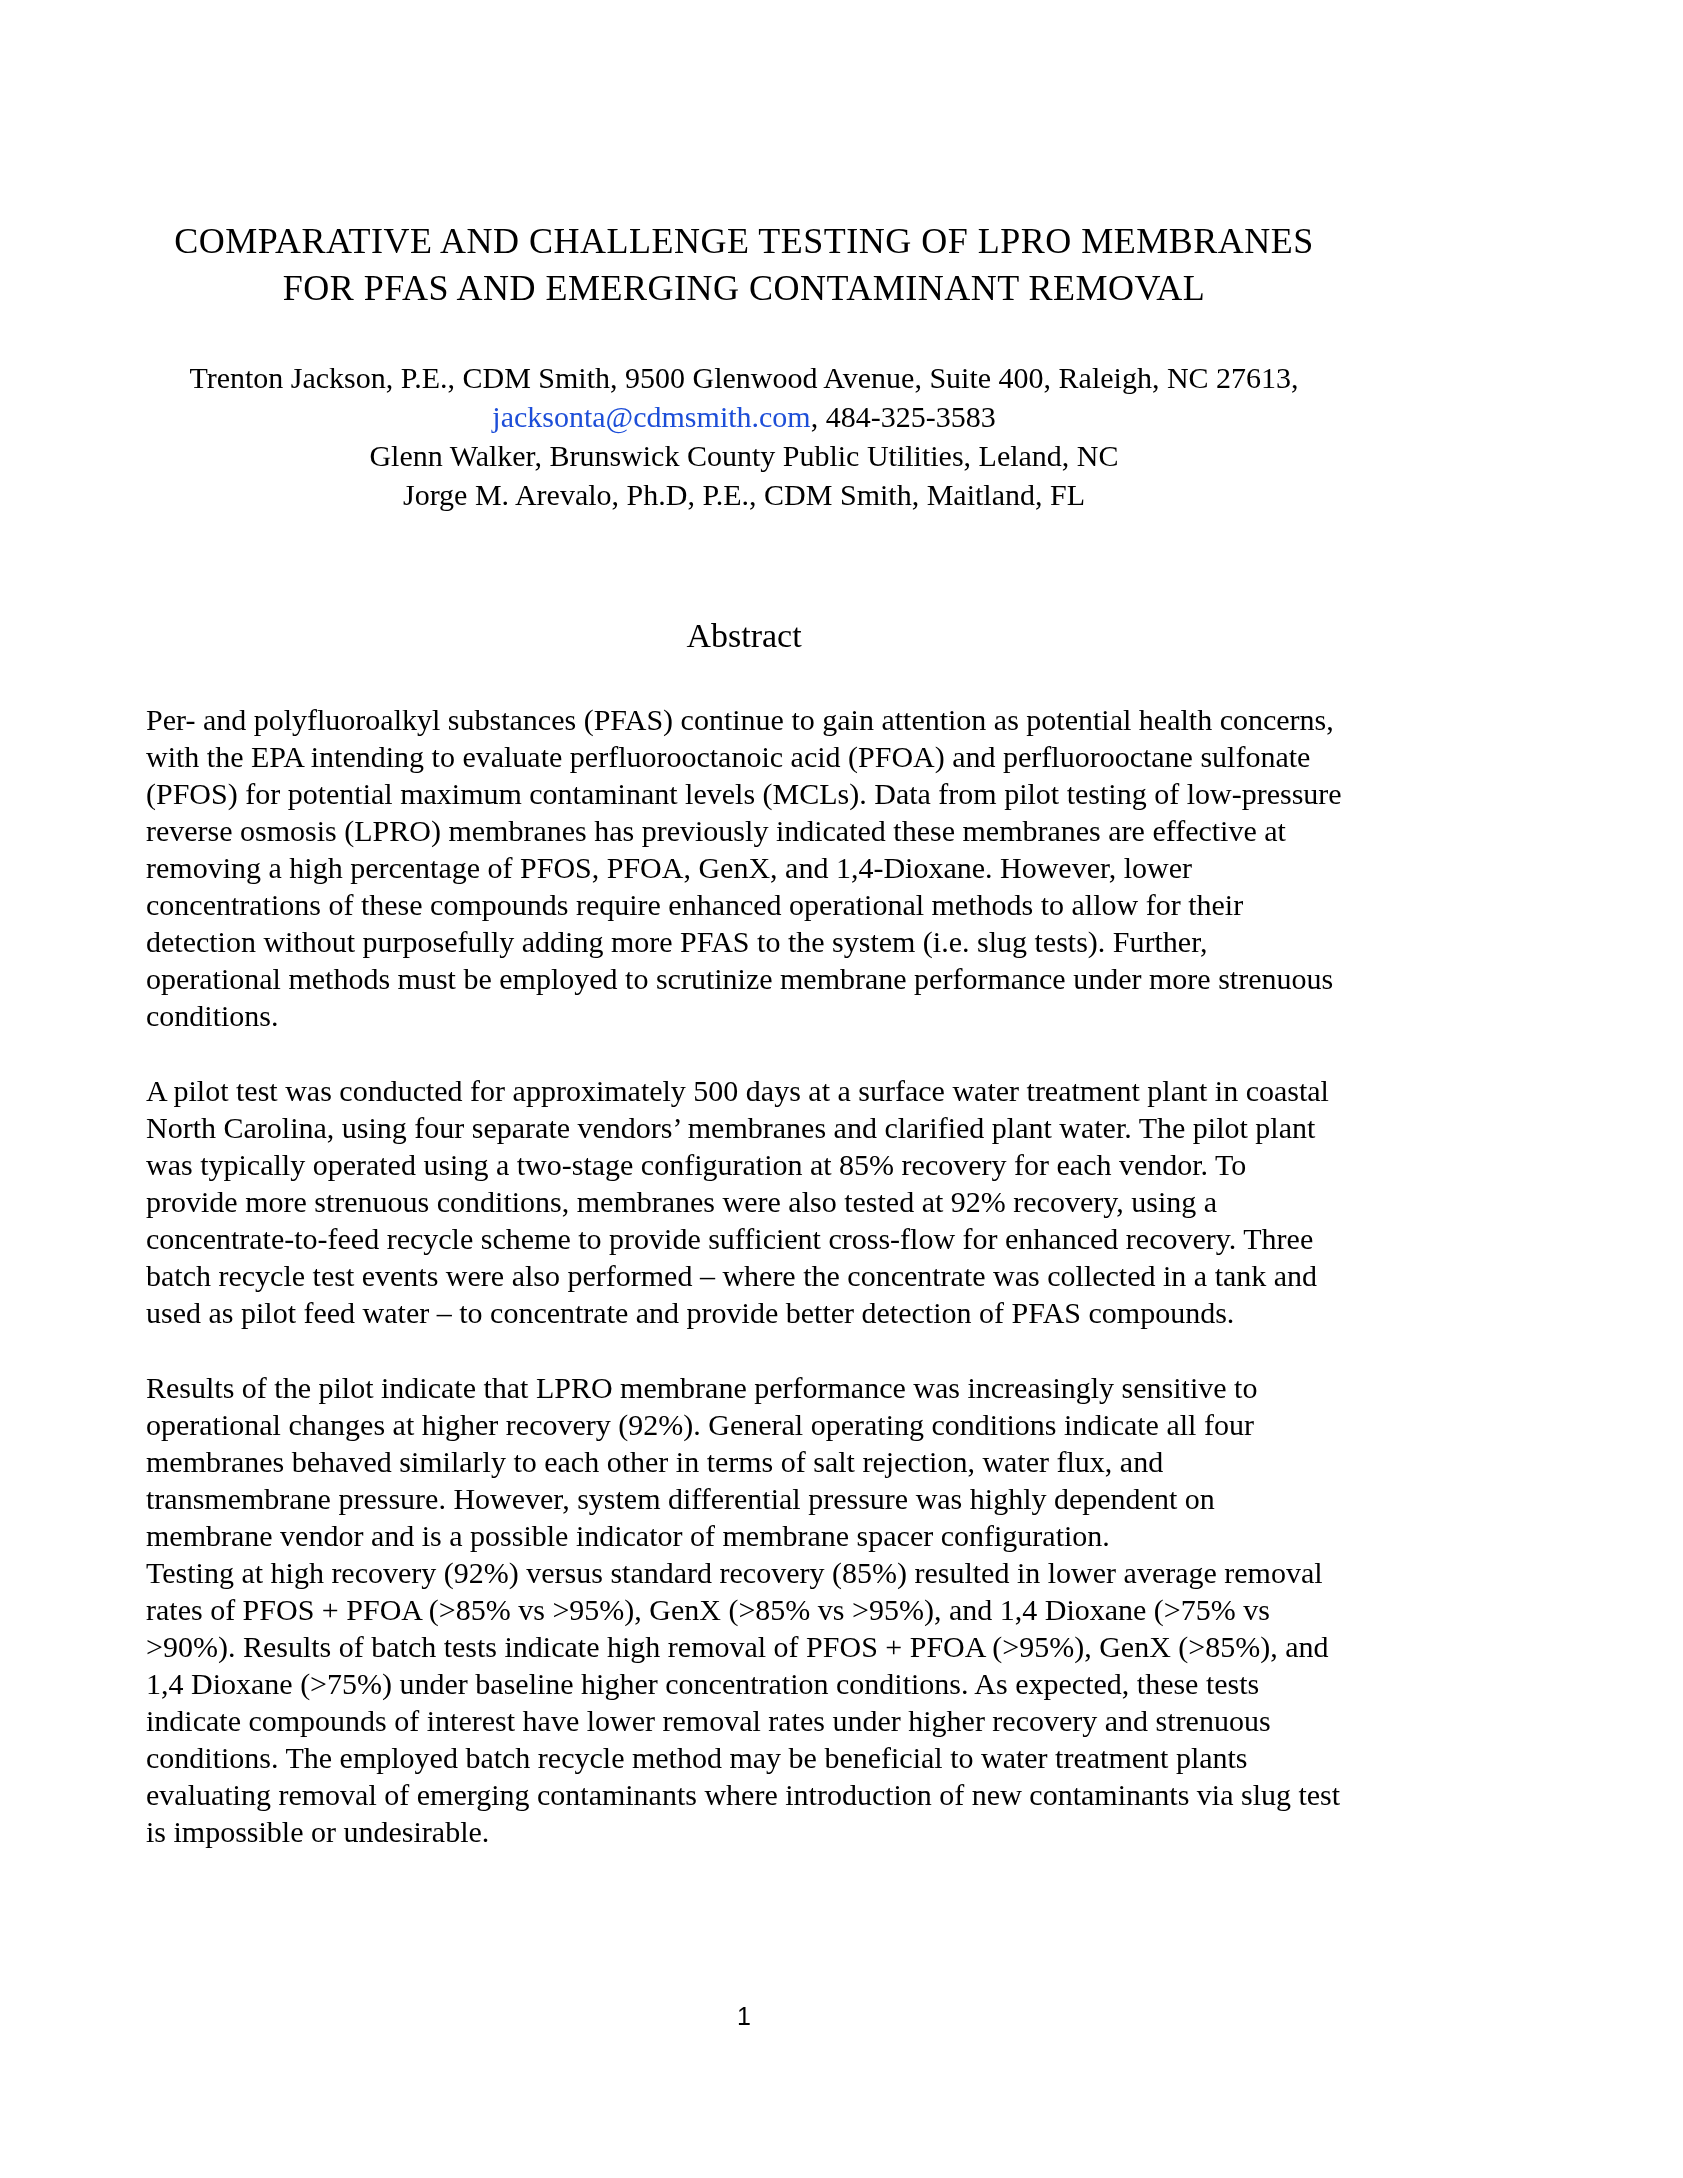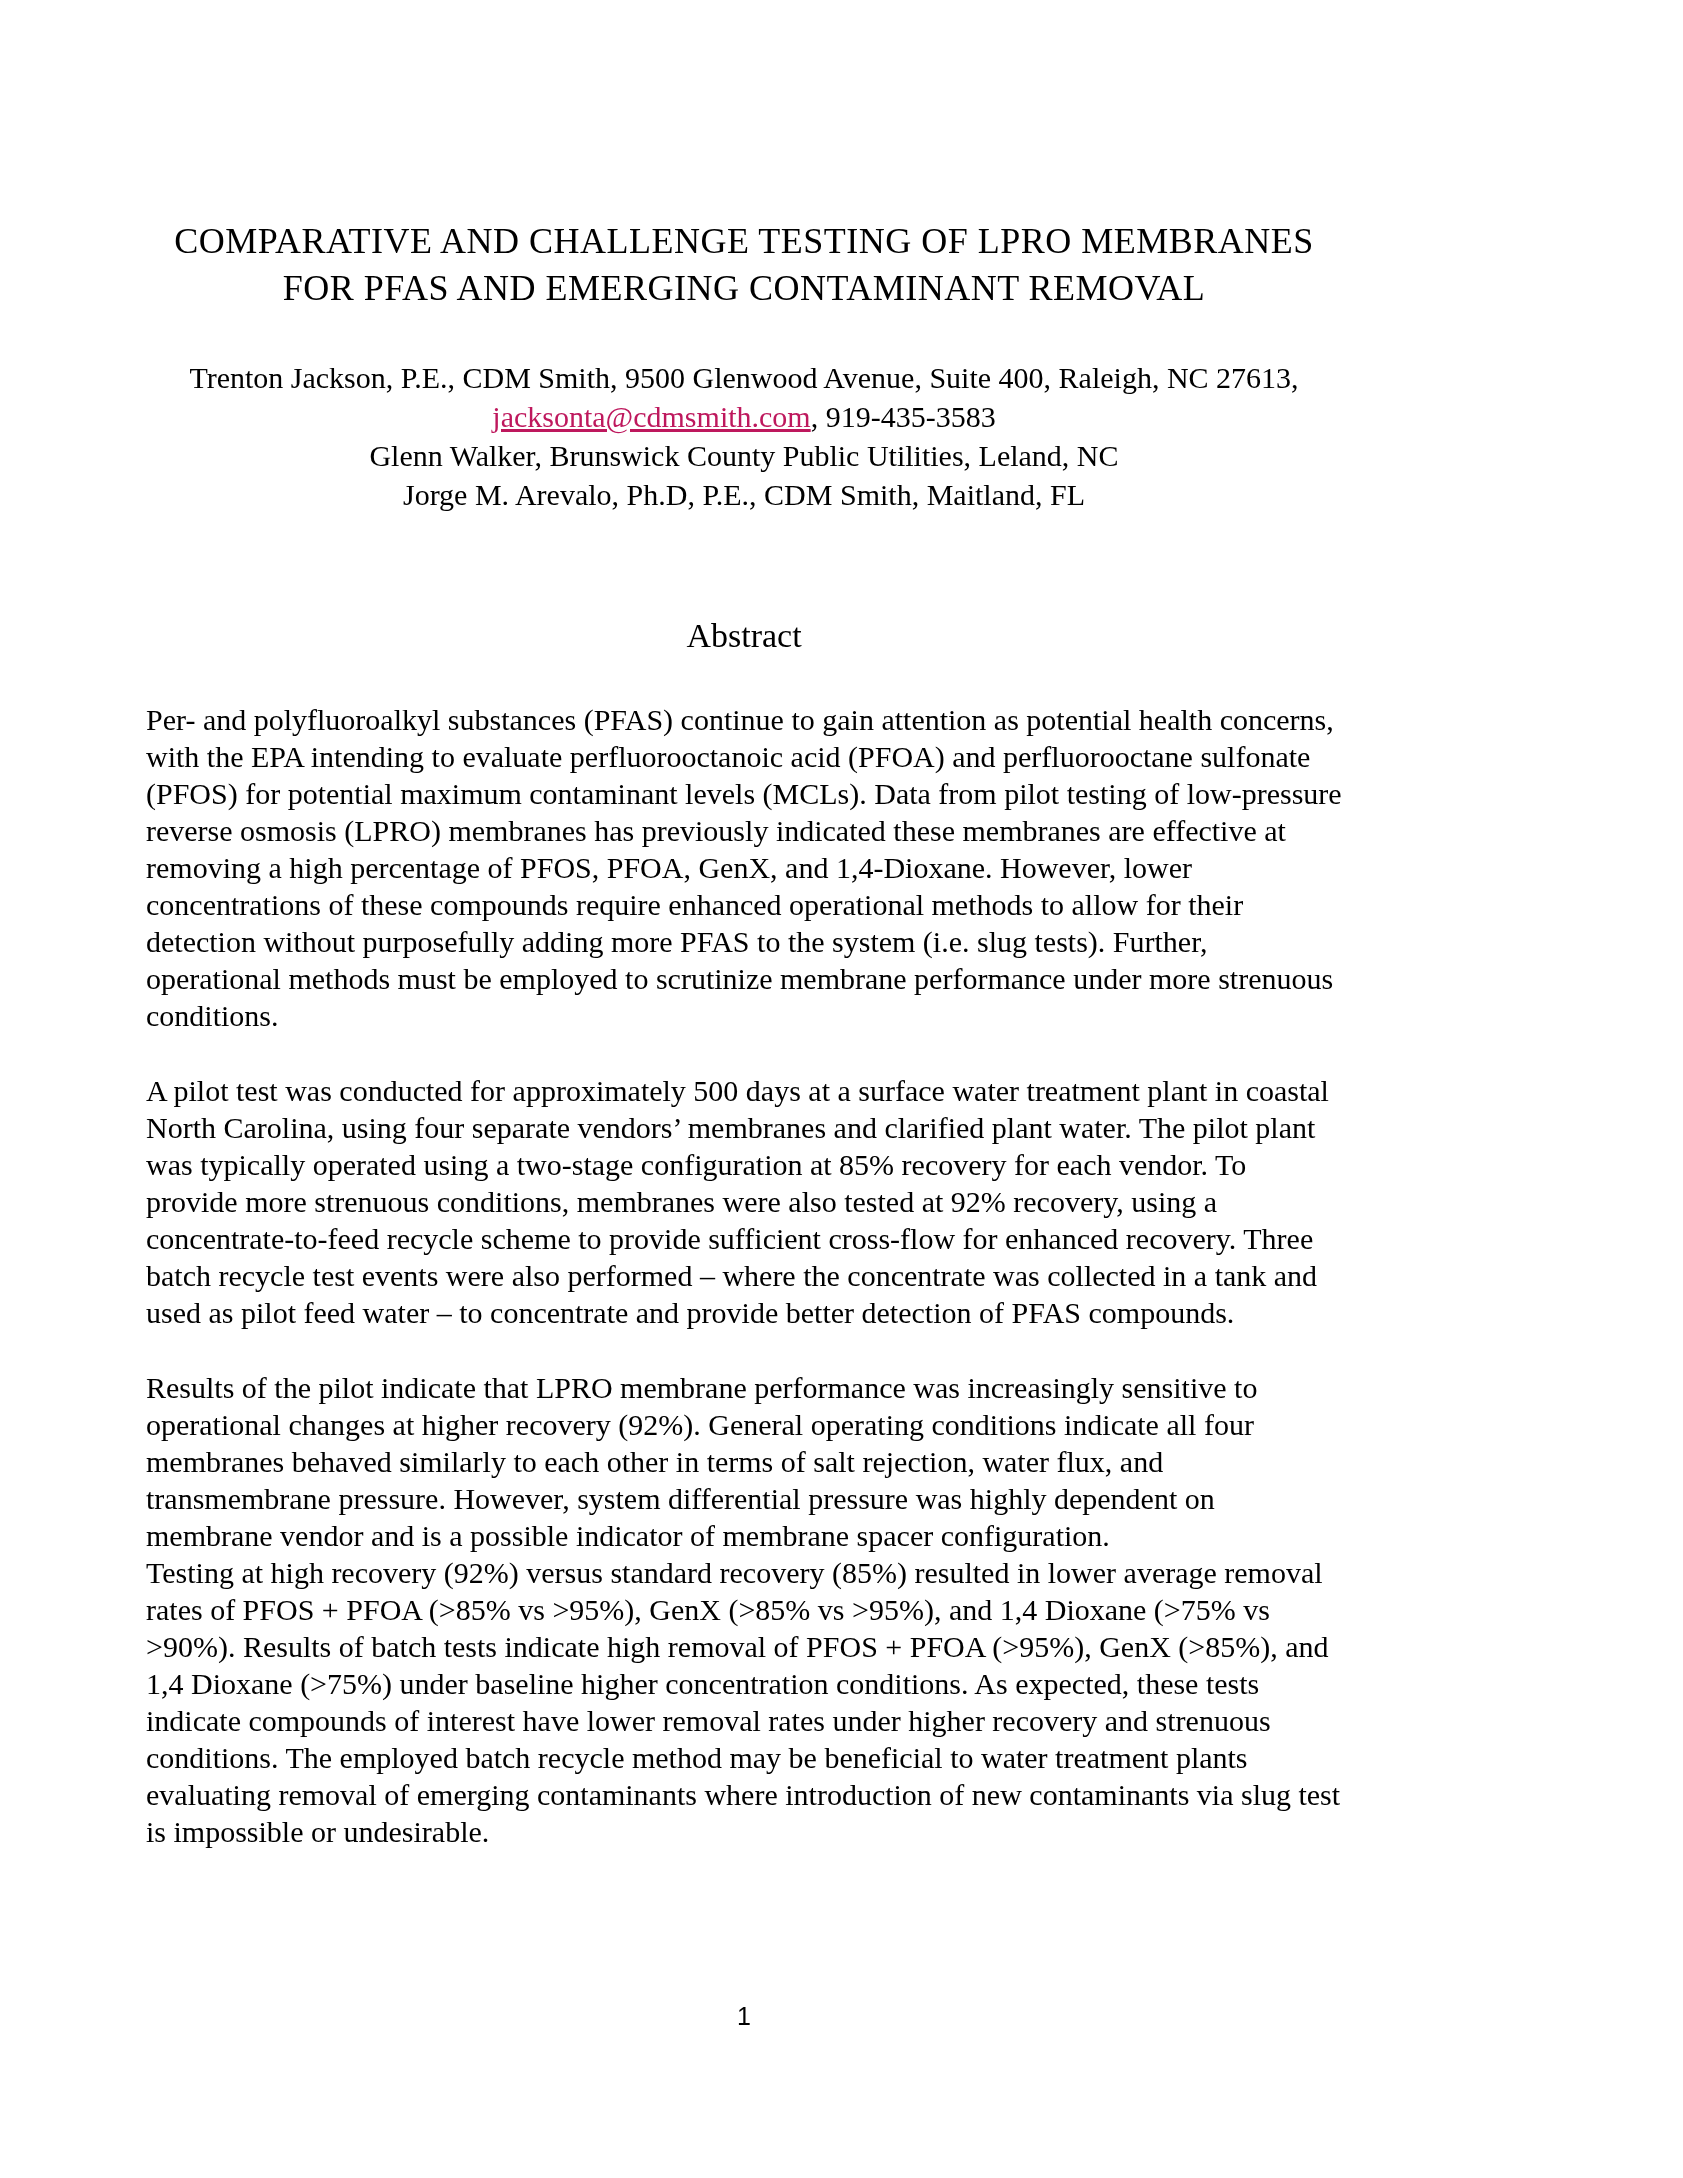"jacksonta@cdmsmith.com" a.email-link { color: #be185d -> #1d4ed8; text-decoration: underline -> none }
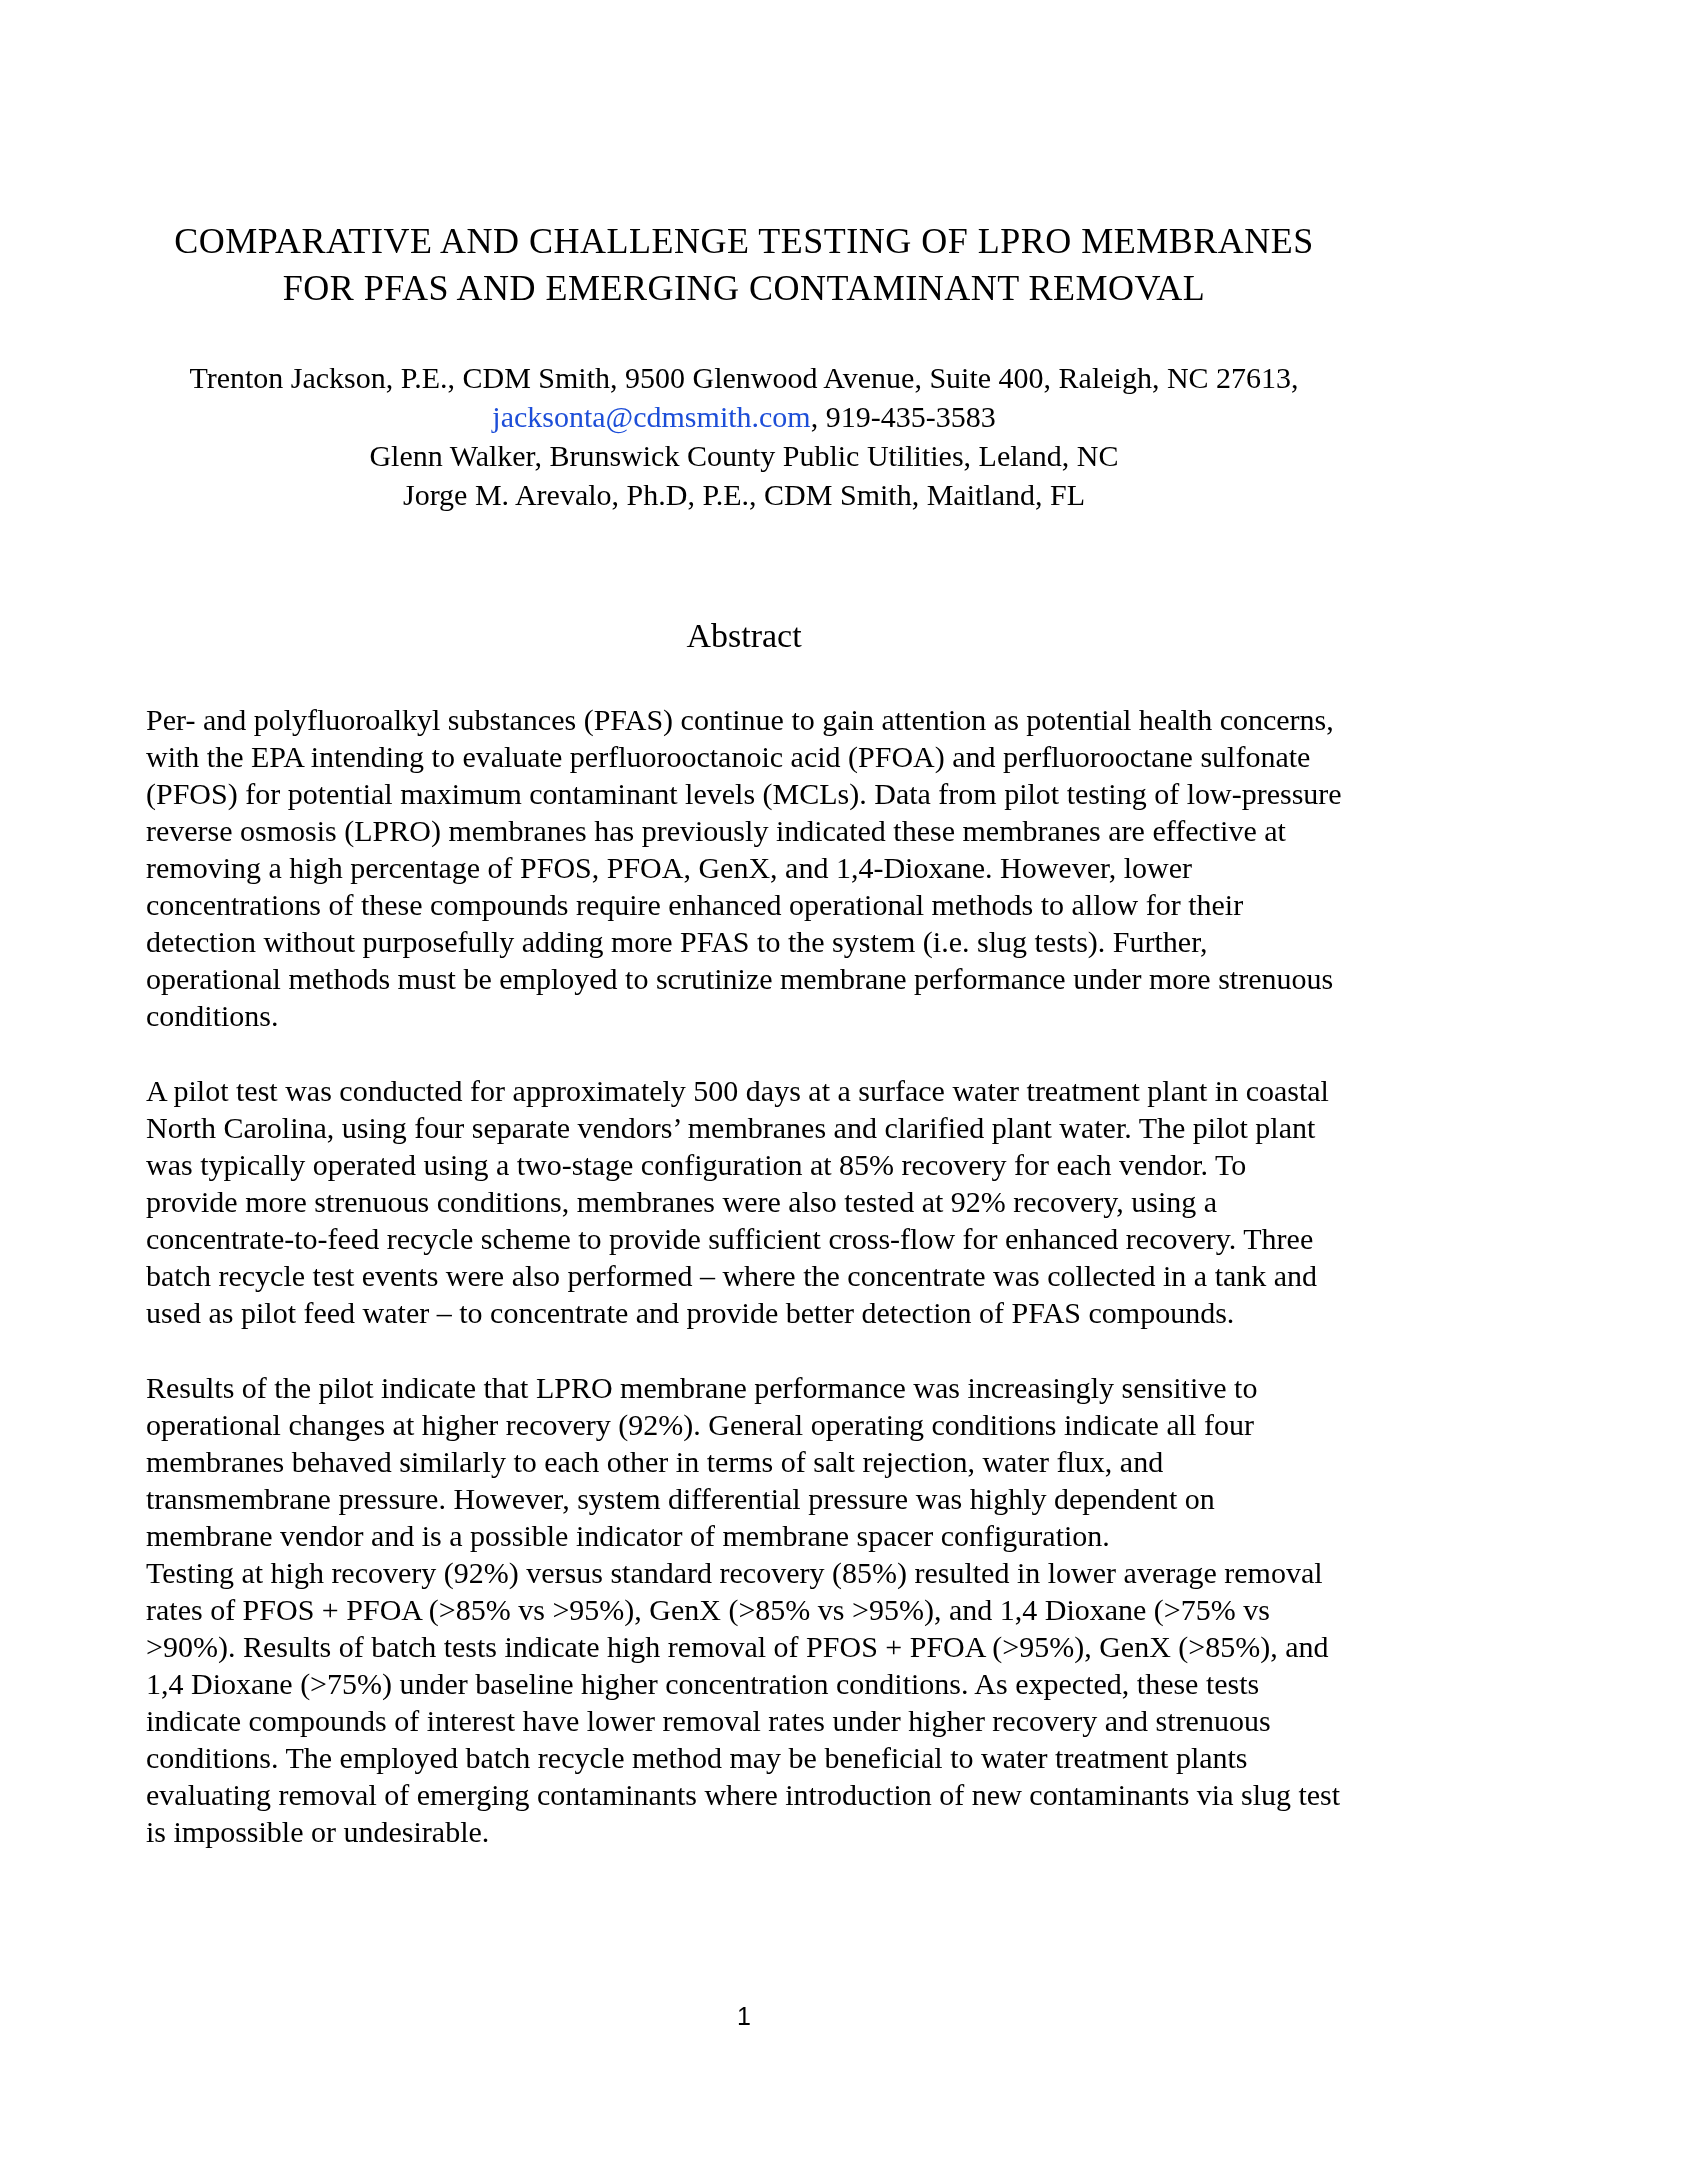", 919-435-3583" span { text: 919-435-3583 -> 484-325-3583 }
